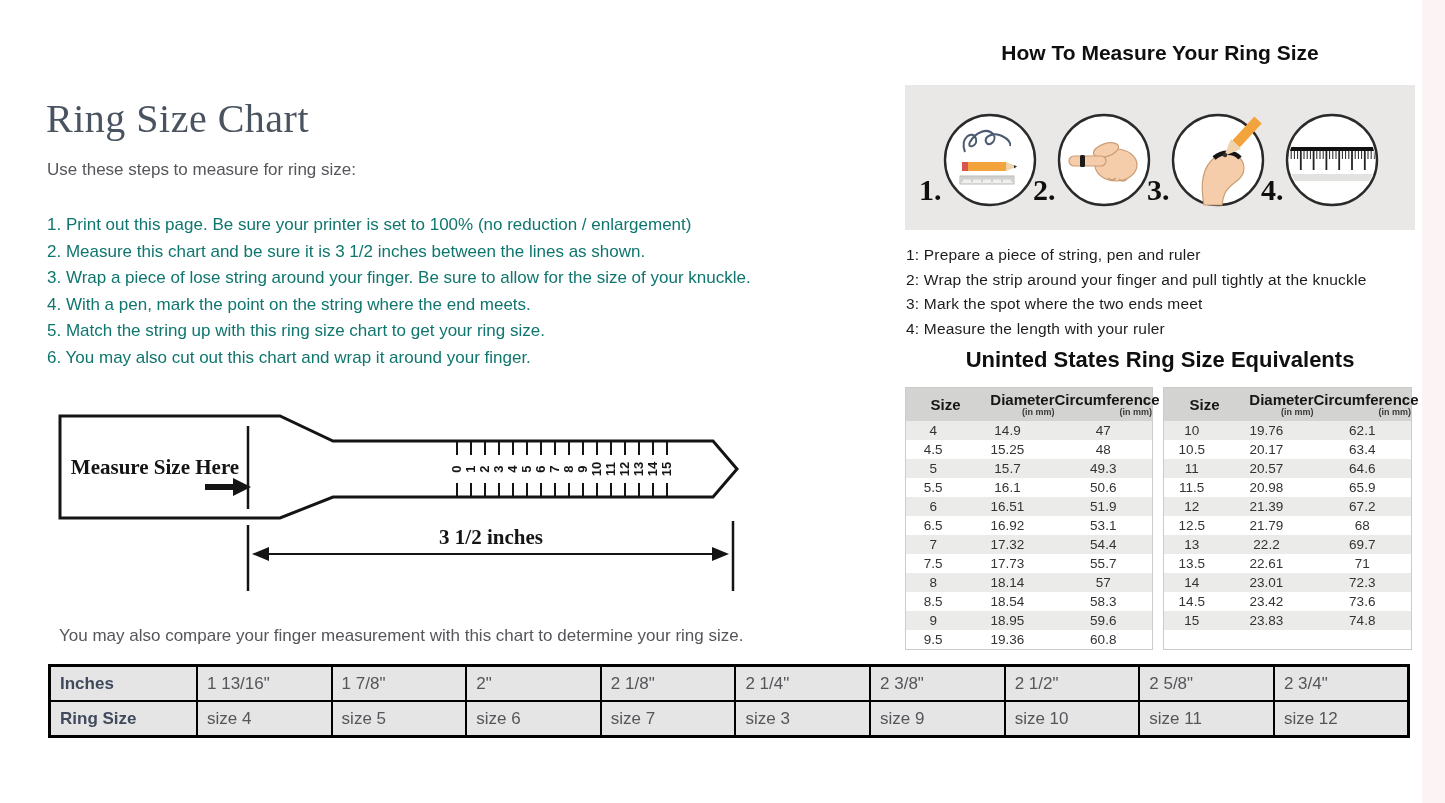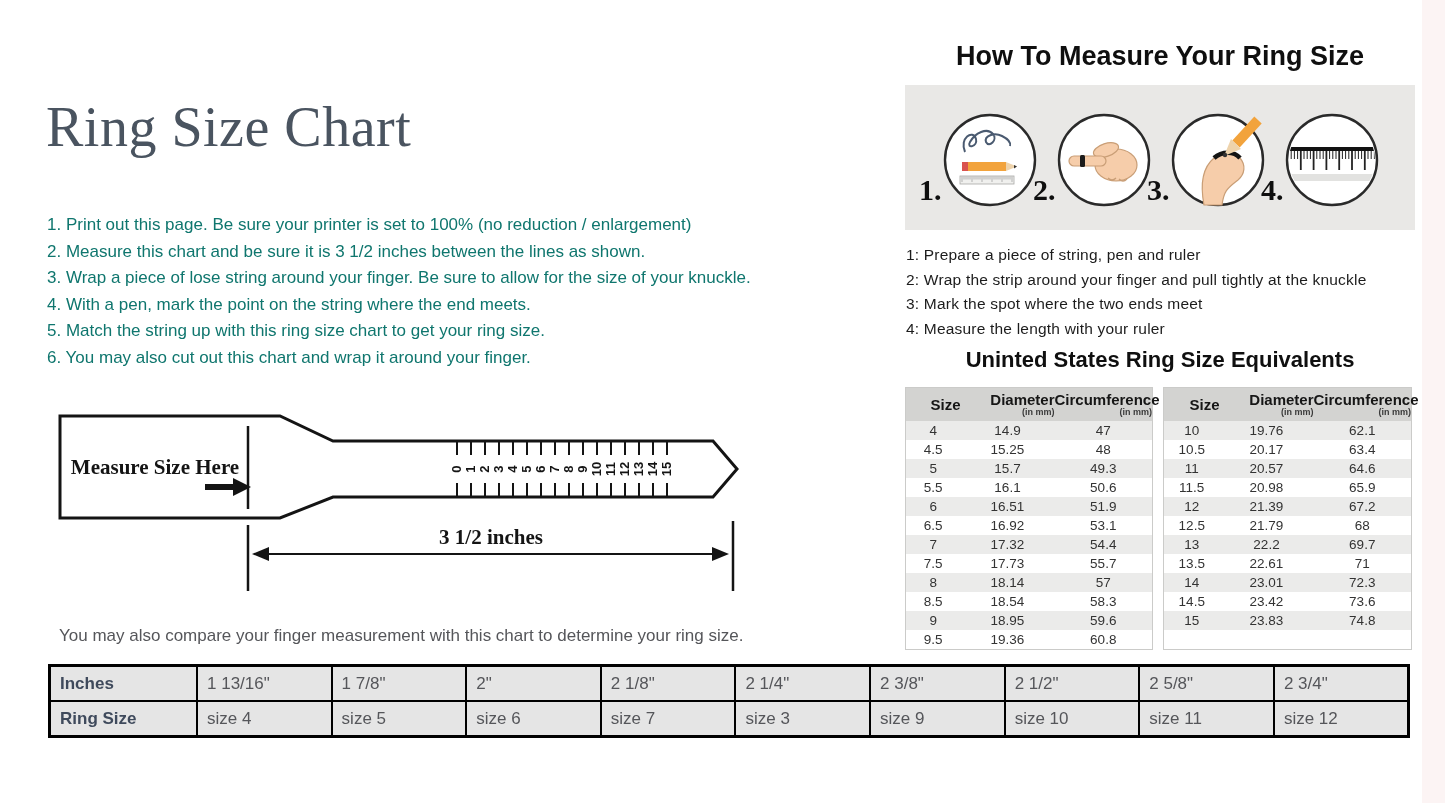"How To Measure Your Ring" .howto-title { font-size: 27px -> 21px }
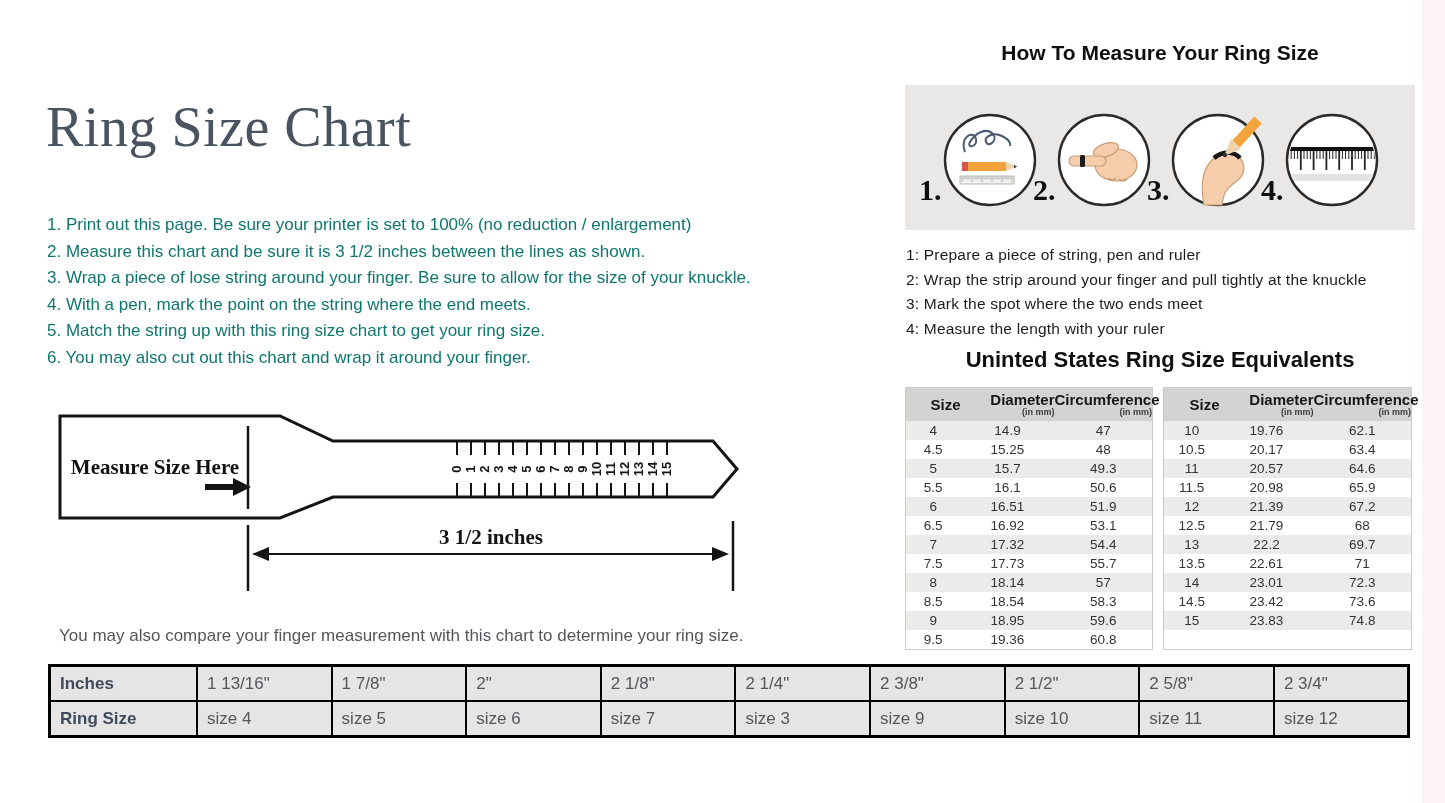"Ring Size Chart" .page-title { font-size: 56px -> 40px }
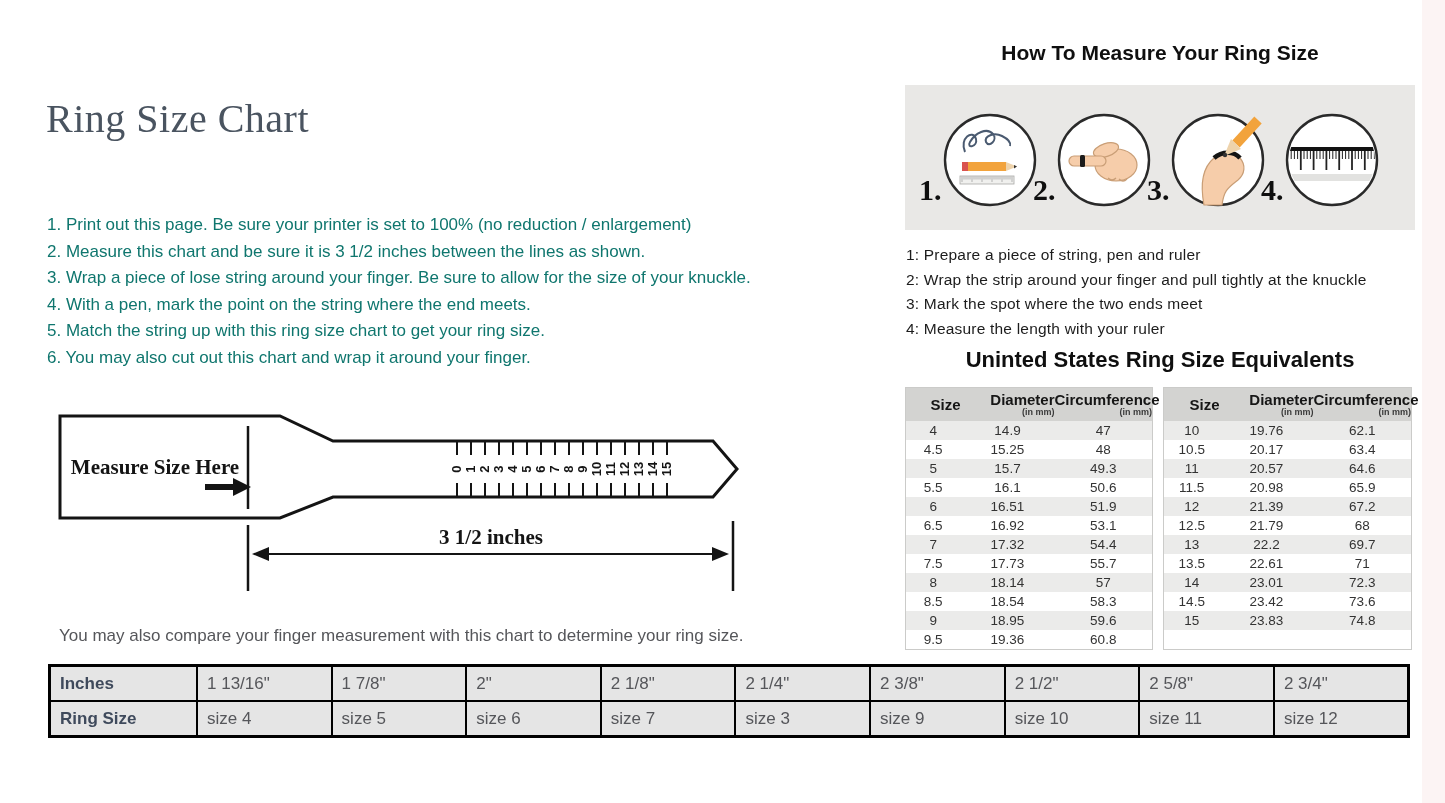"Use these steps to measure" p.intro { html: none -> <p>Use these steps to measure for ring size:</p> }
